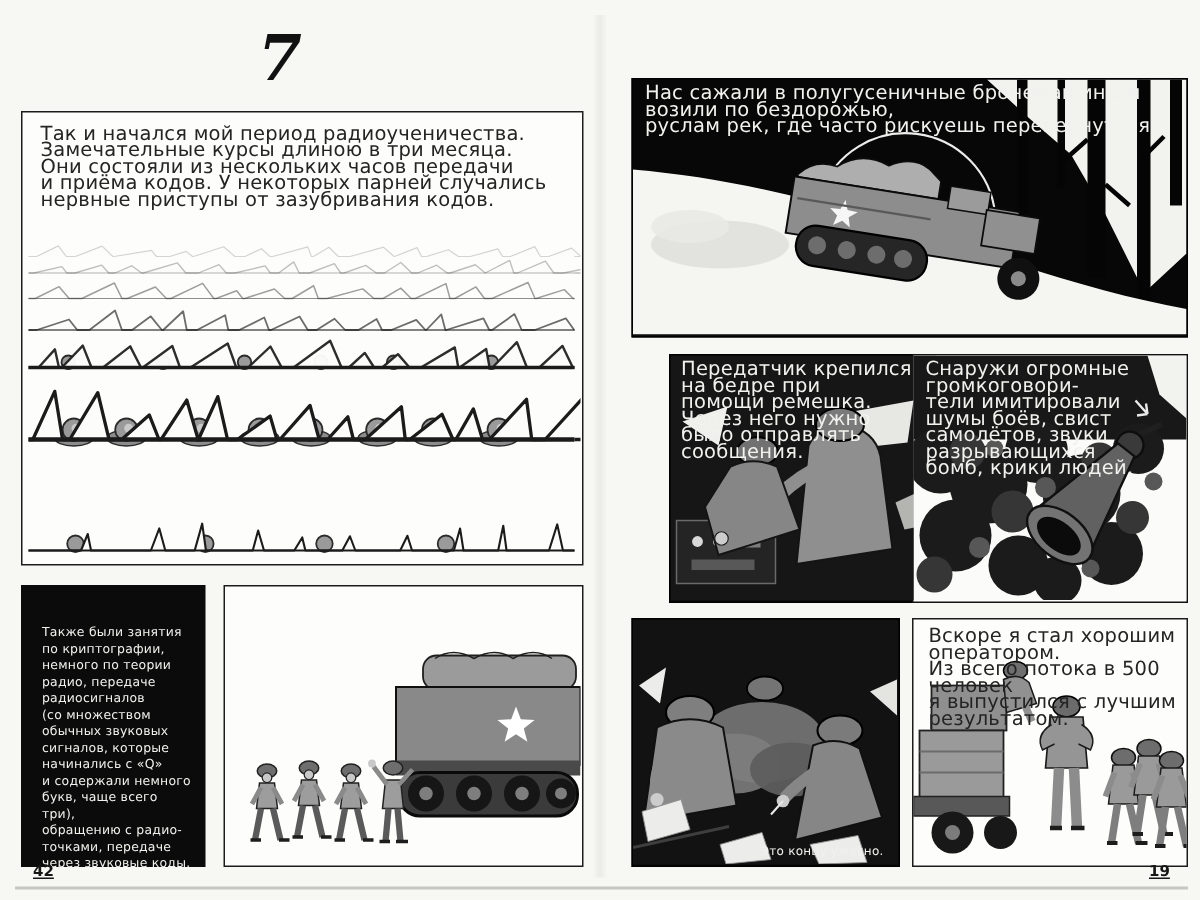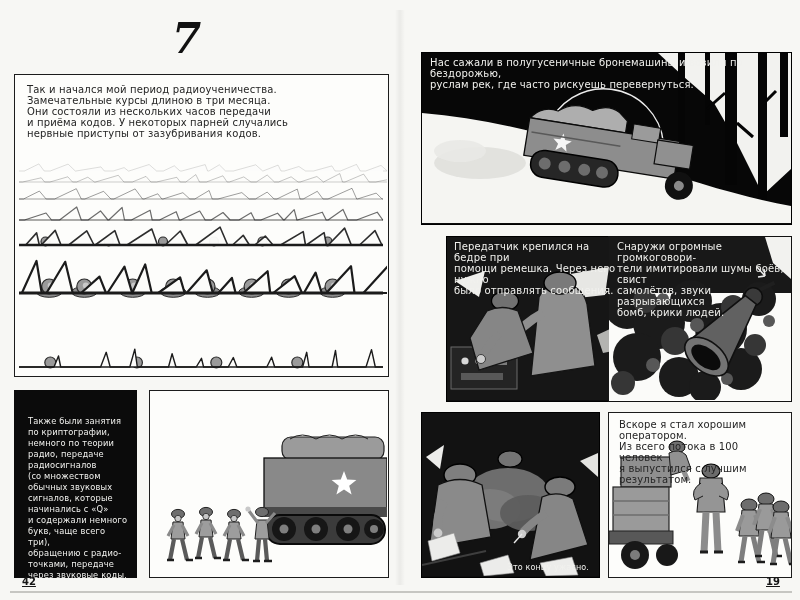"Нас сажали в полугусеничные бронемашины" .caption { font-size: 10px -> 13px }
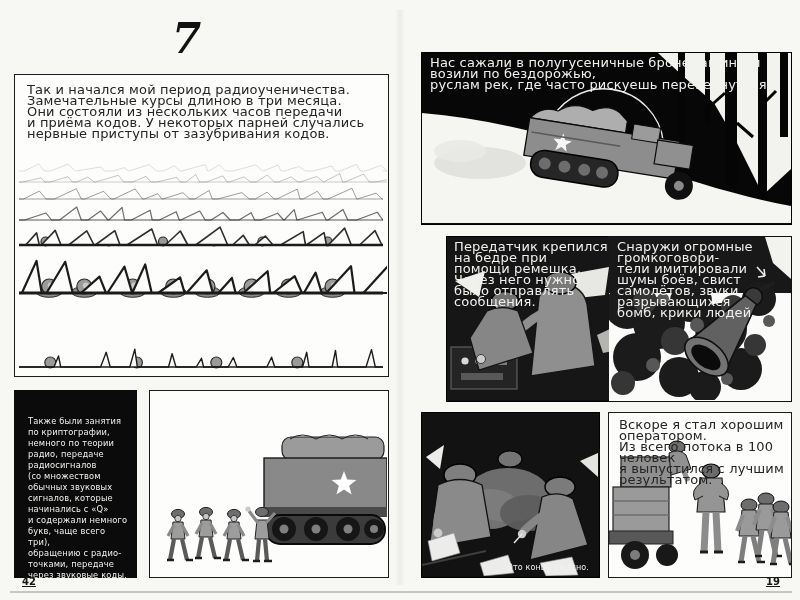"Вскоре я стал хорошим оператором." div.caption { text: 100 -> 500 }
